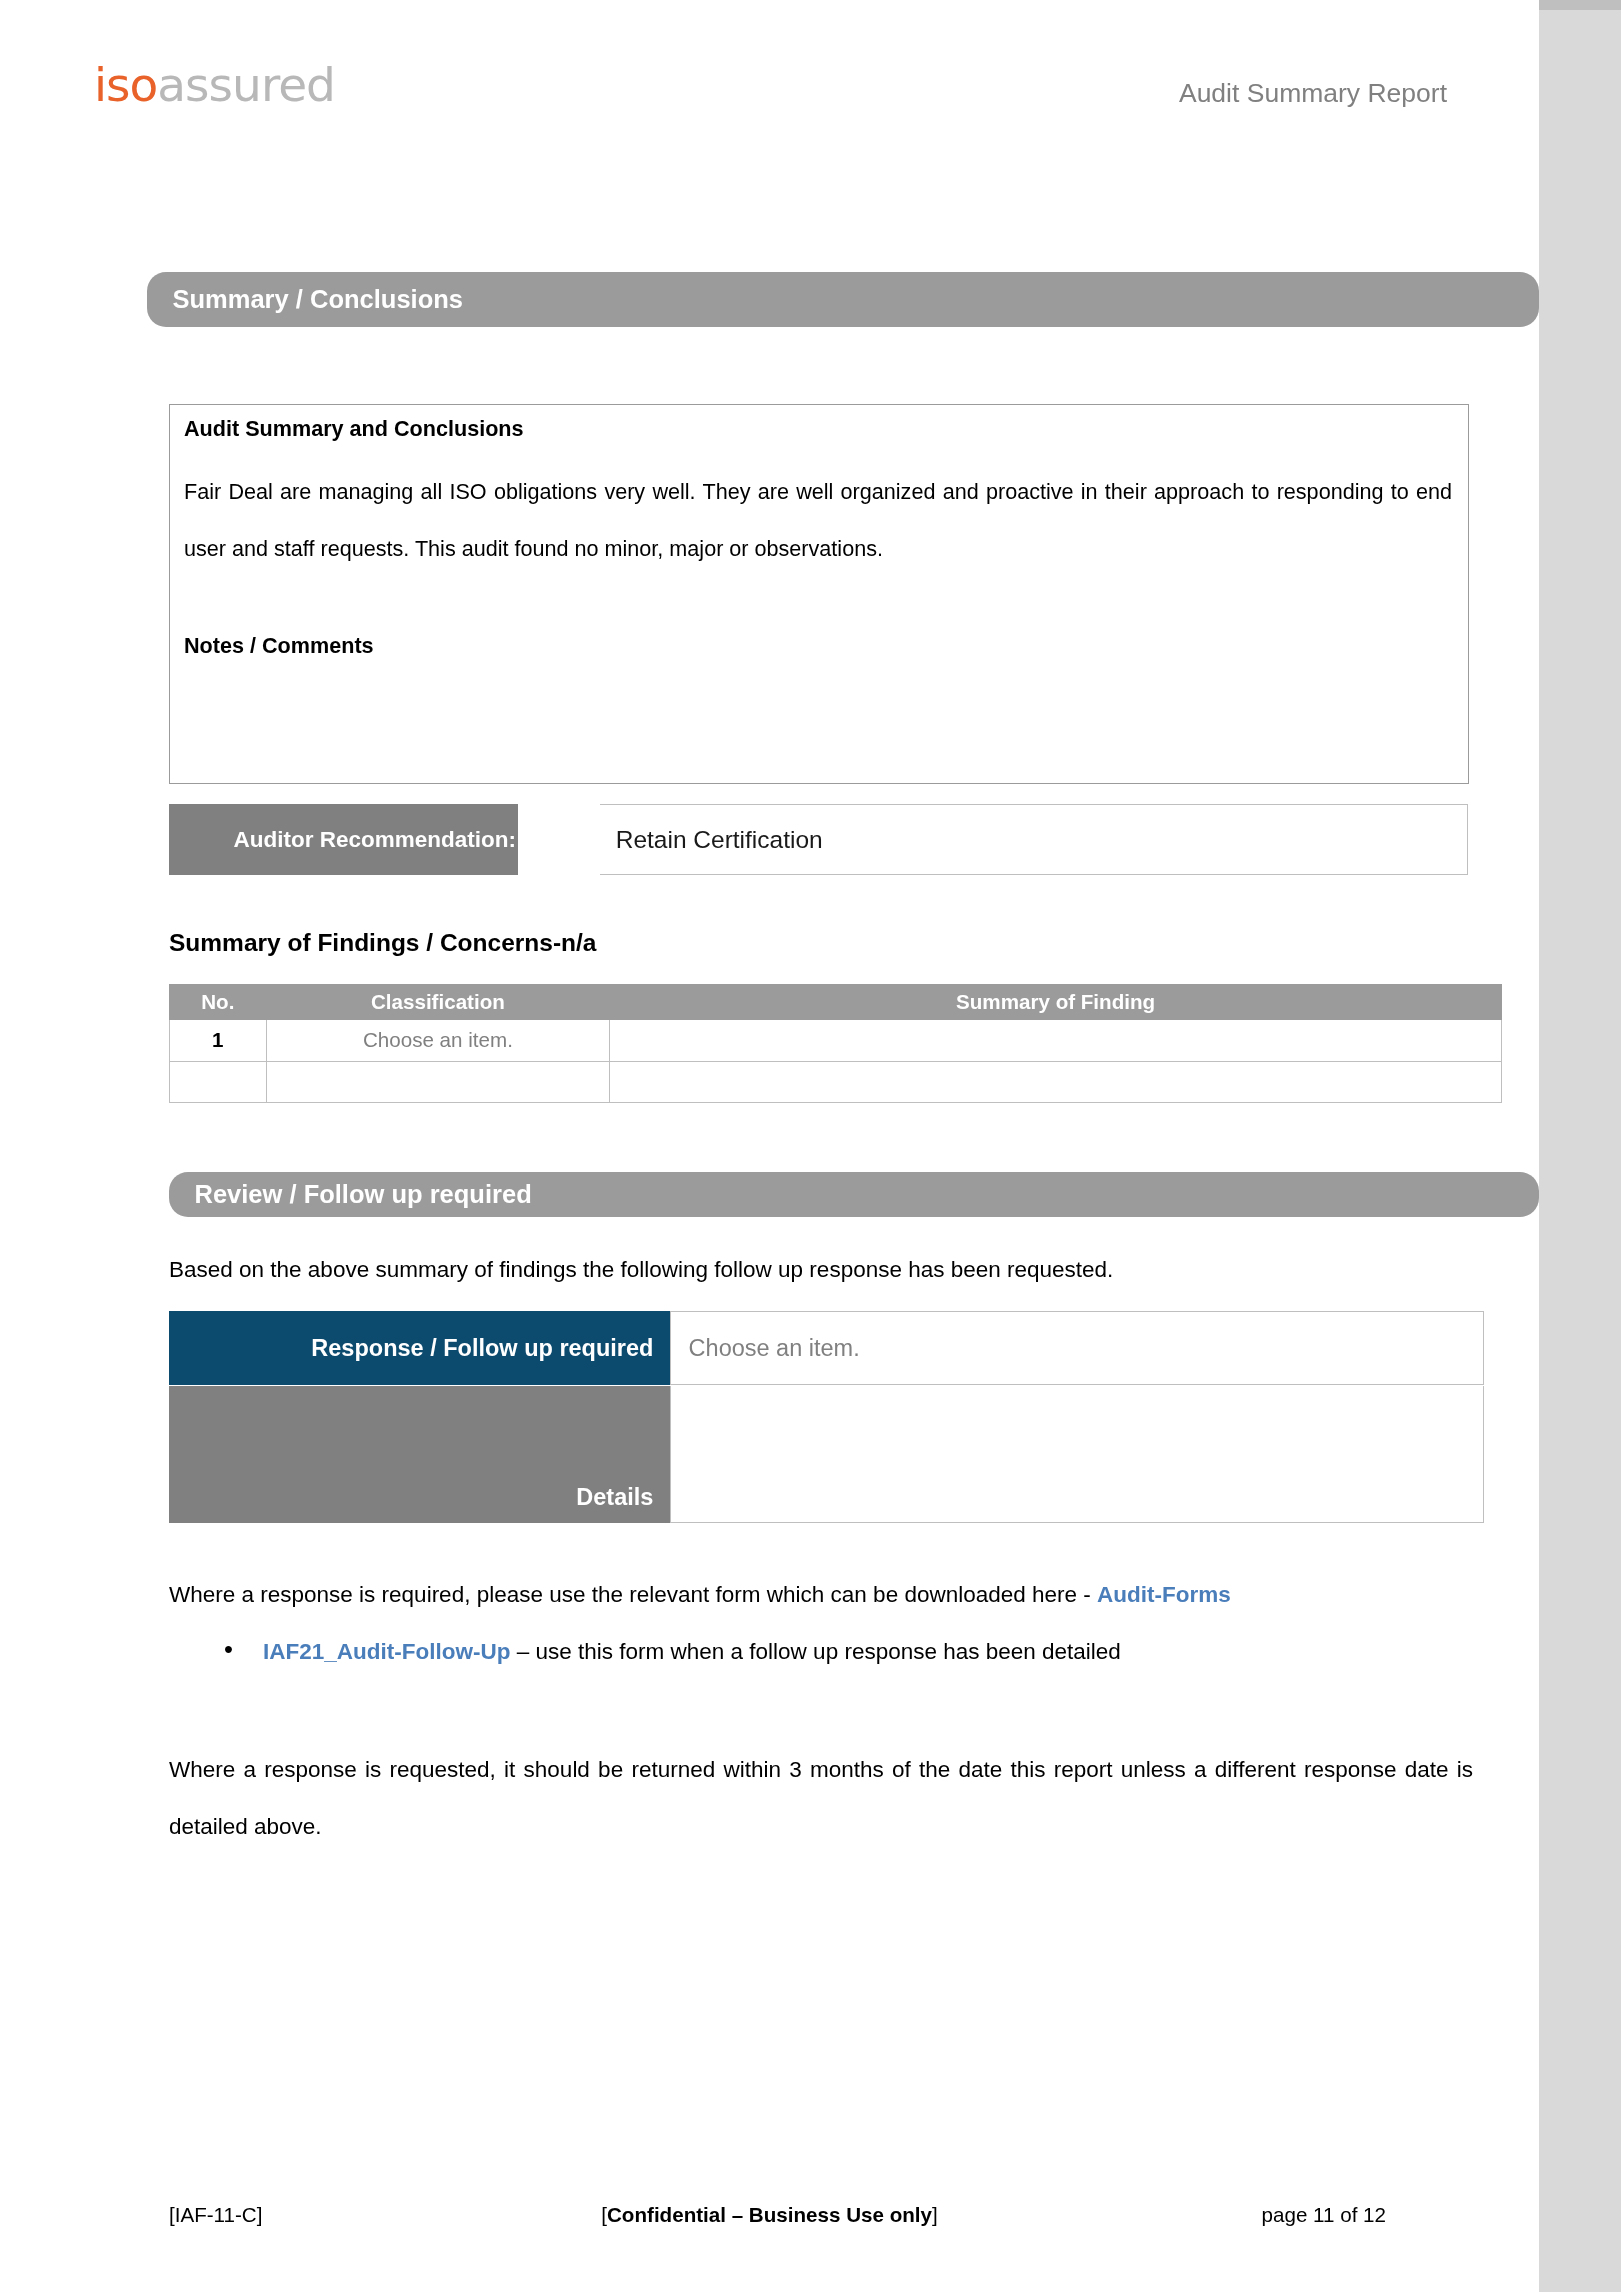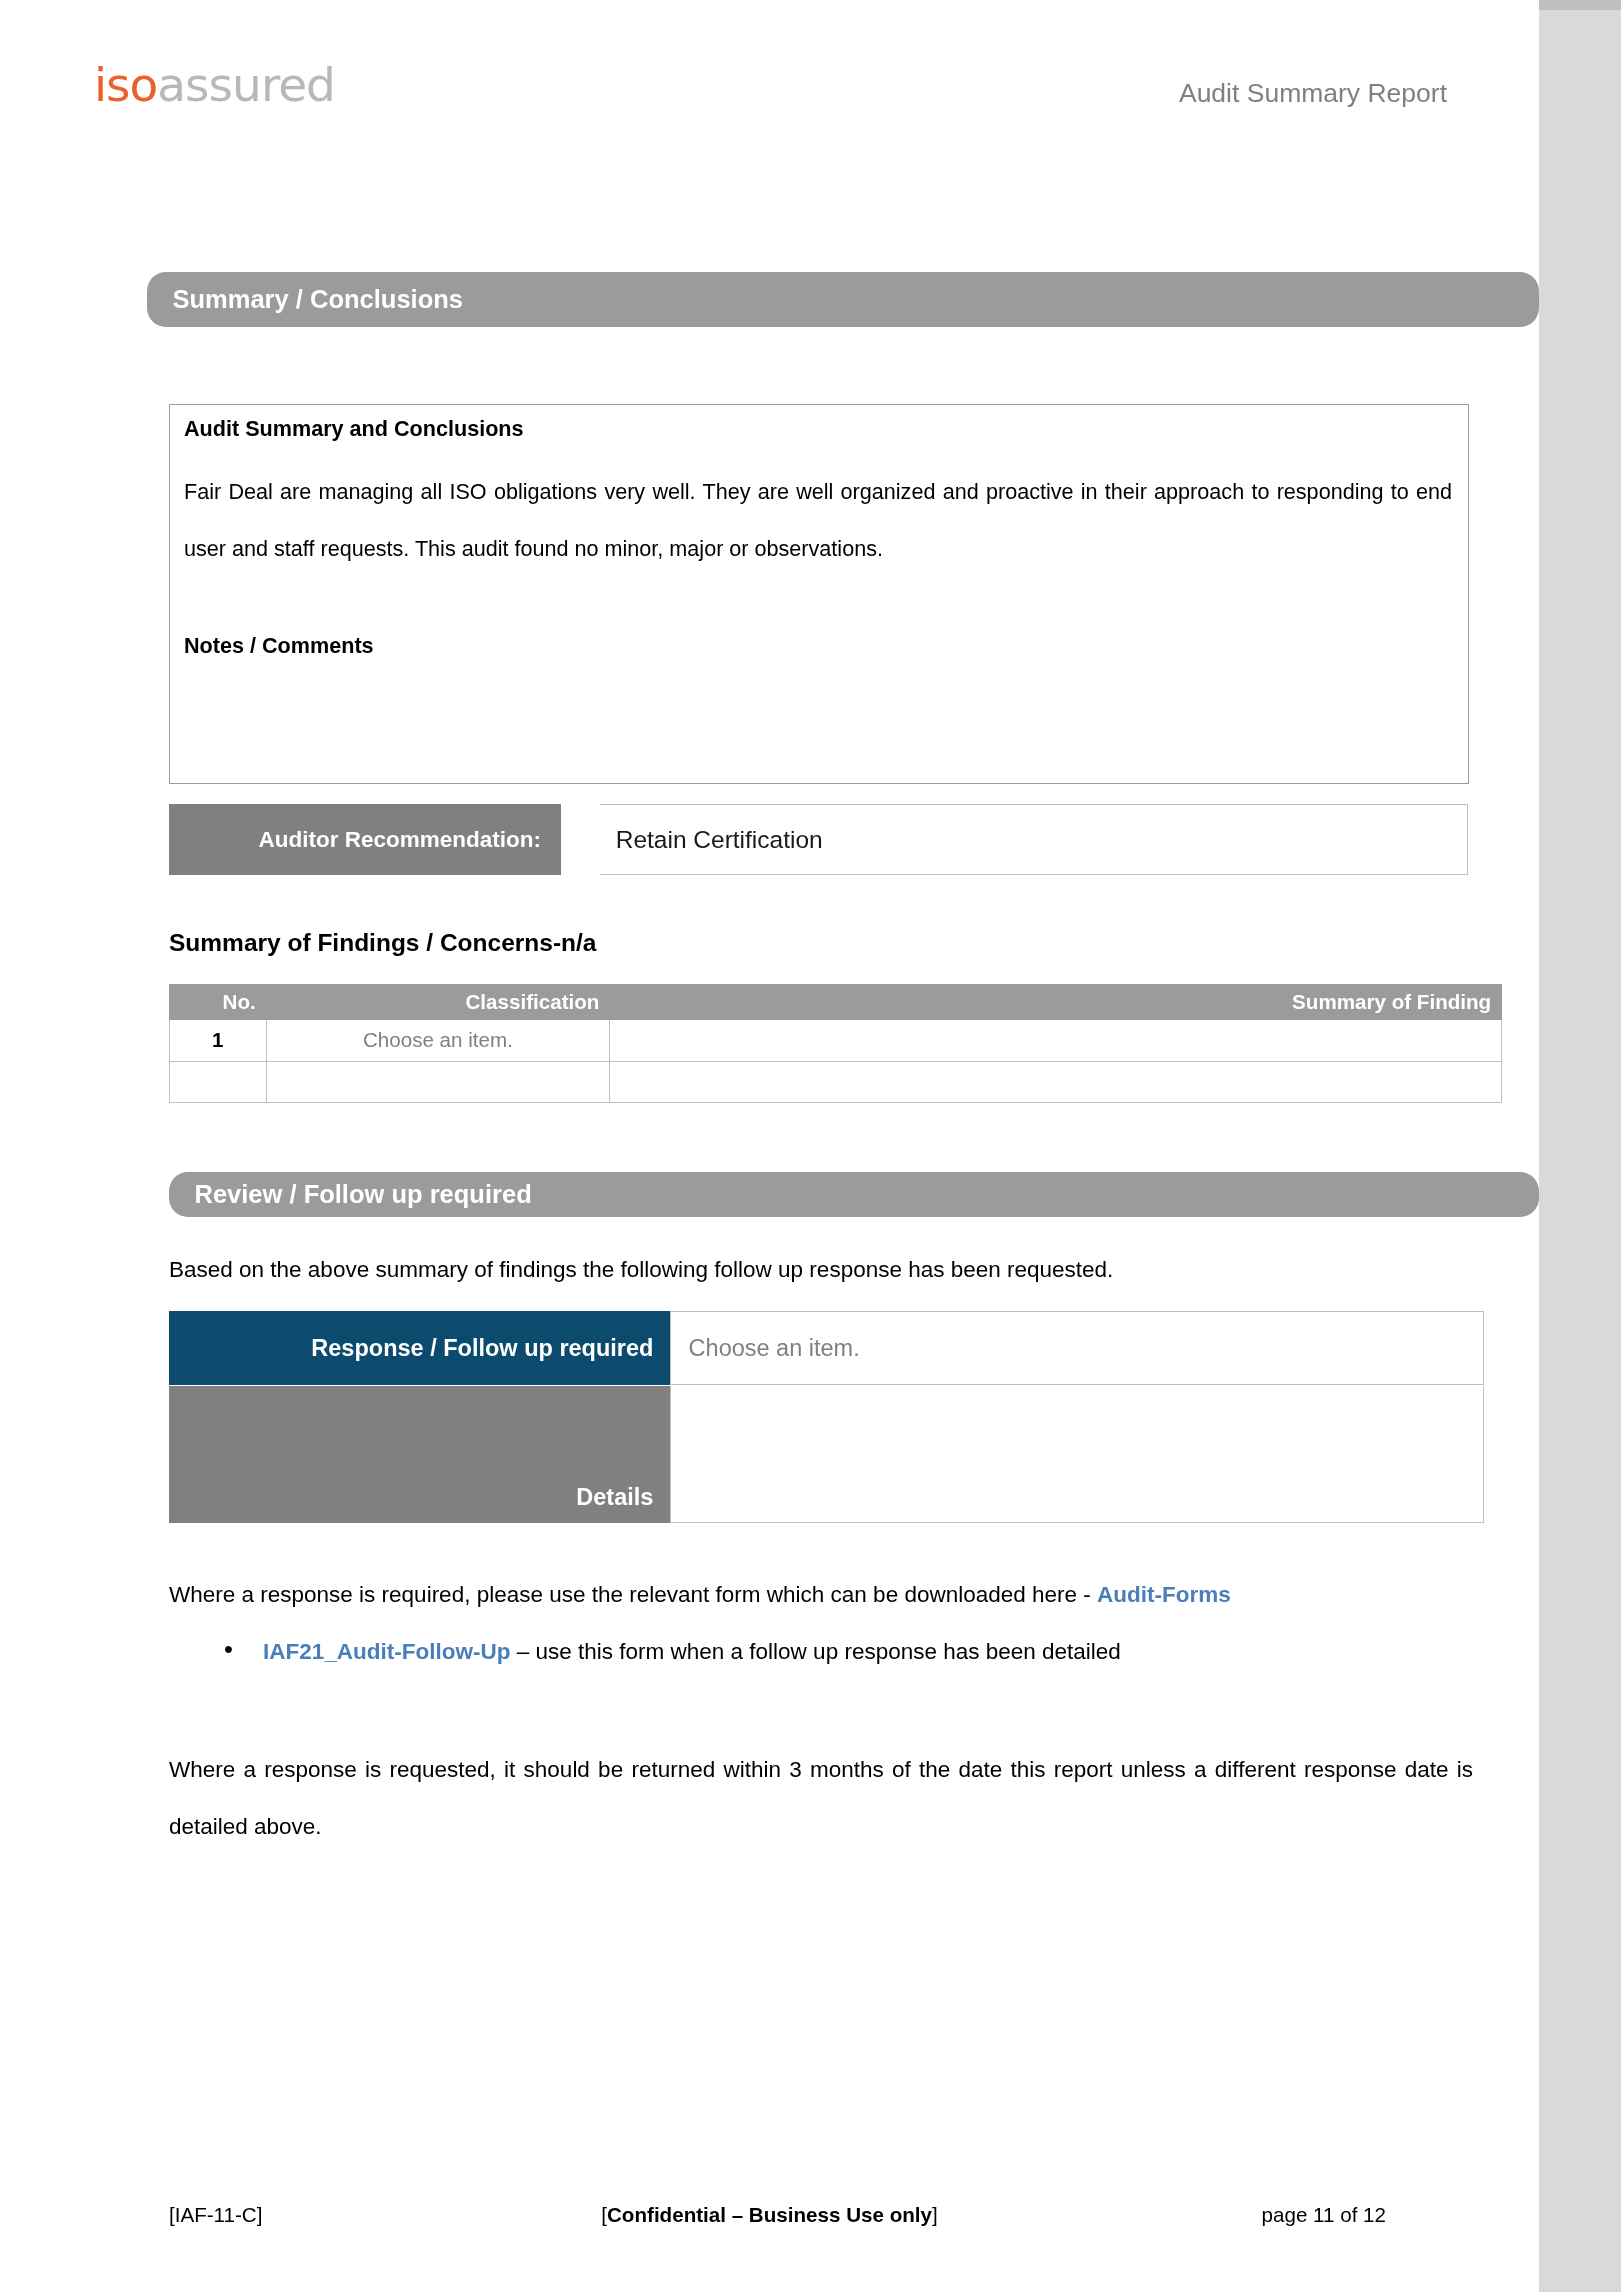"Auditor Recommendation:" .rec-label { padding-right: 20px -> 2px; width: 392px -> 349px }
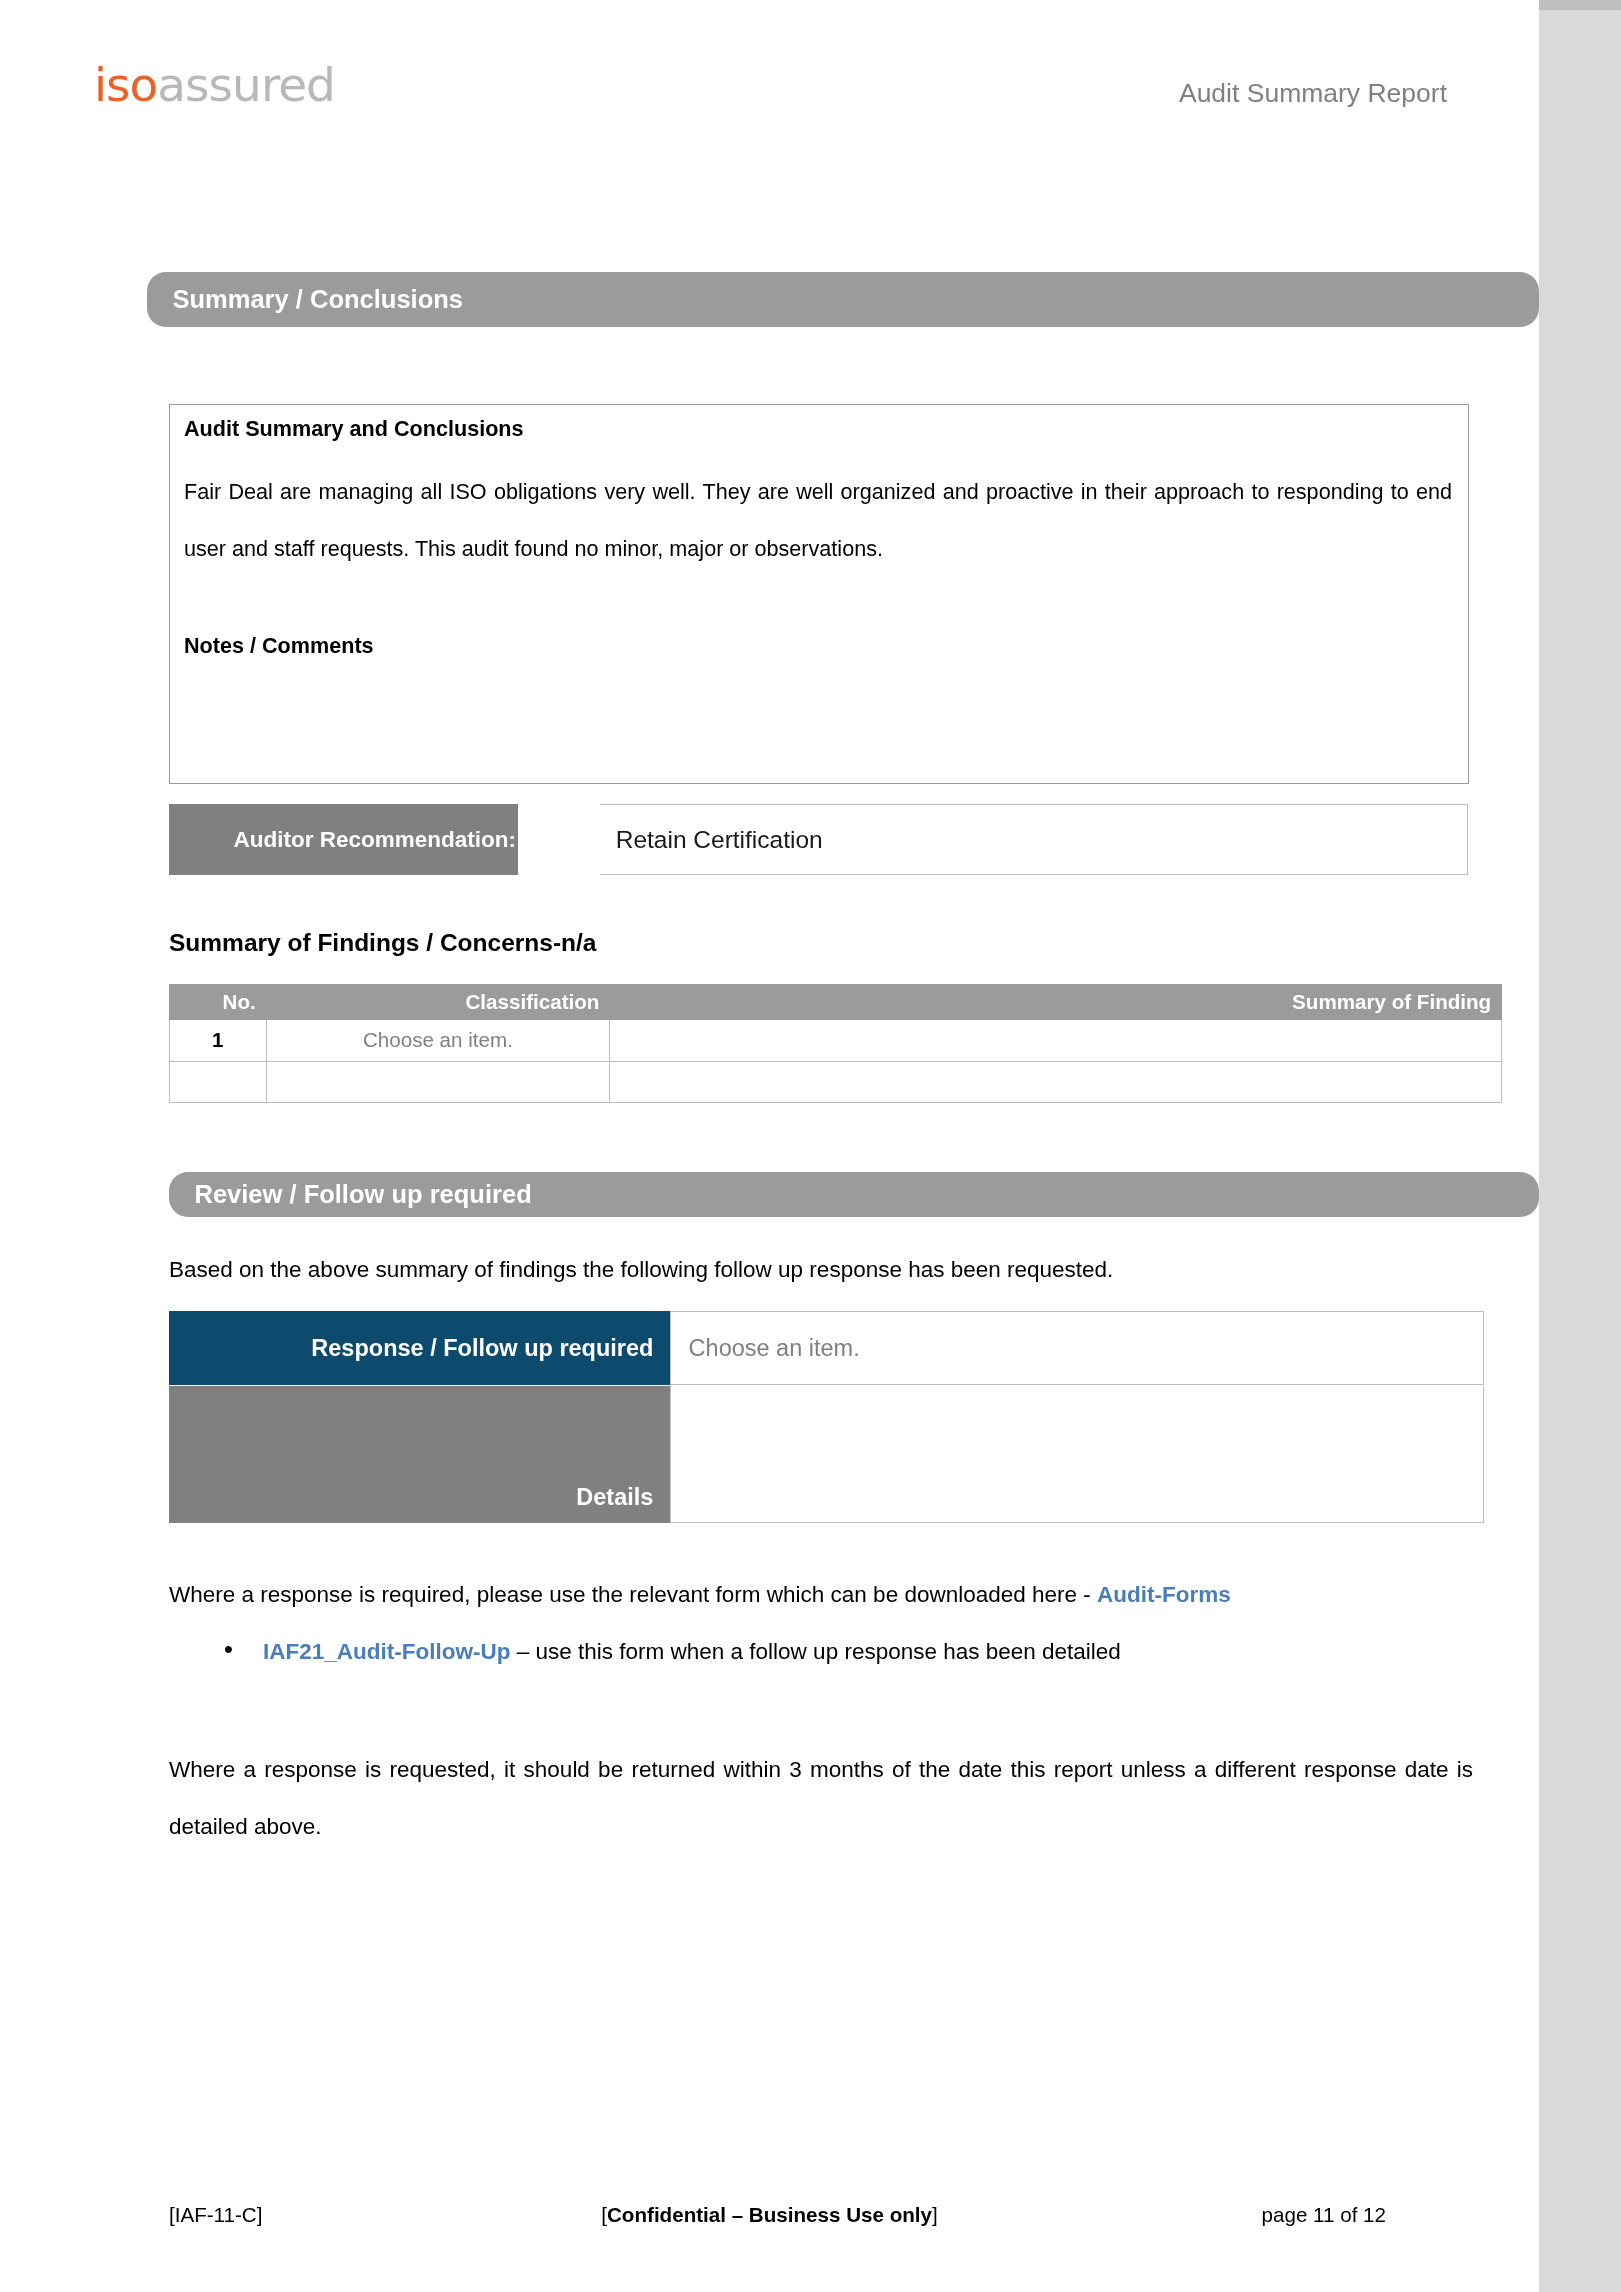"No." .findings-table th { text-align: right -> center }
